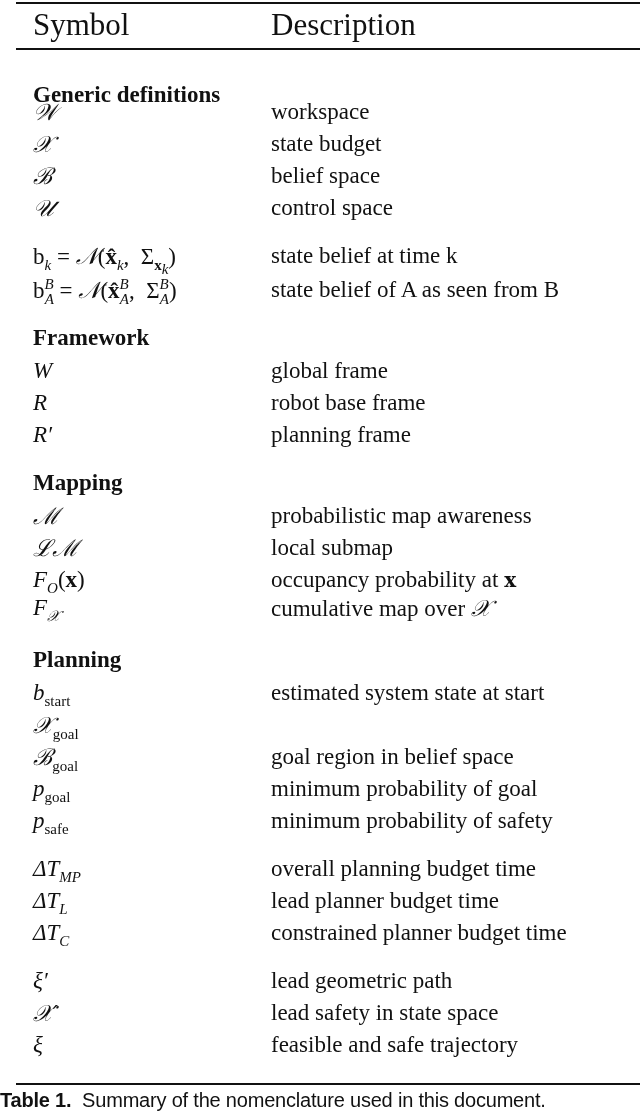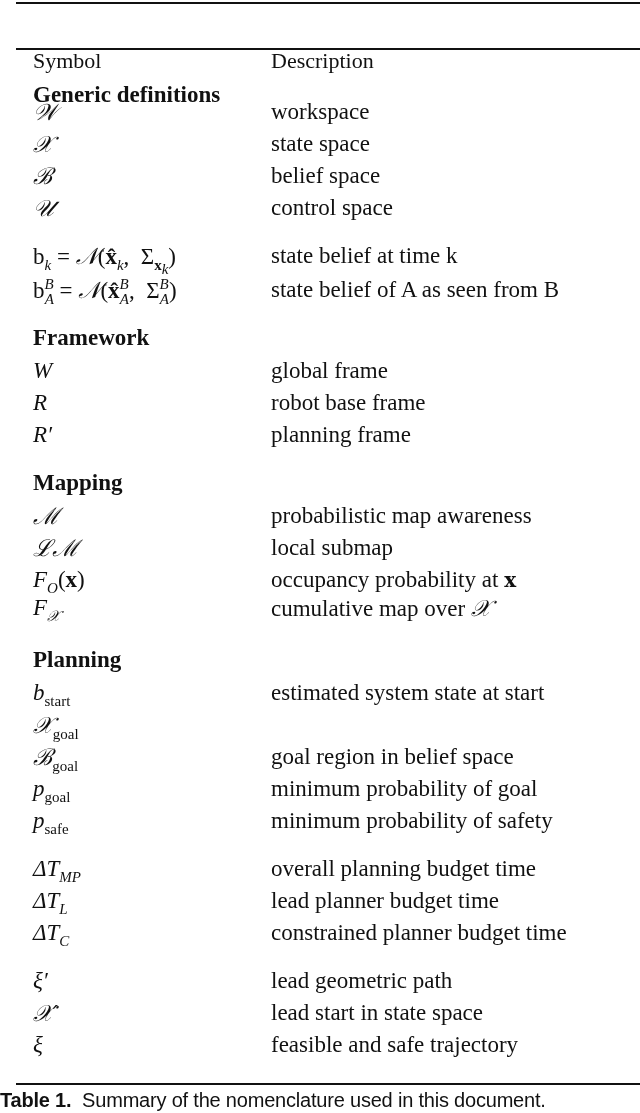"Symbol" .hdr { font-size: 22px -> 31px; margin-top: 36px -> none }
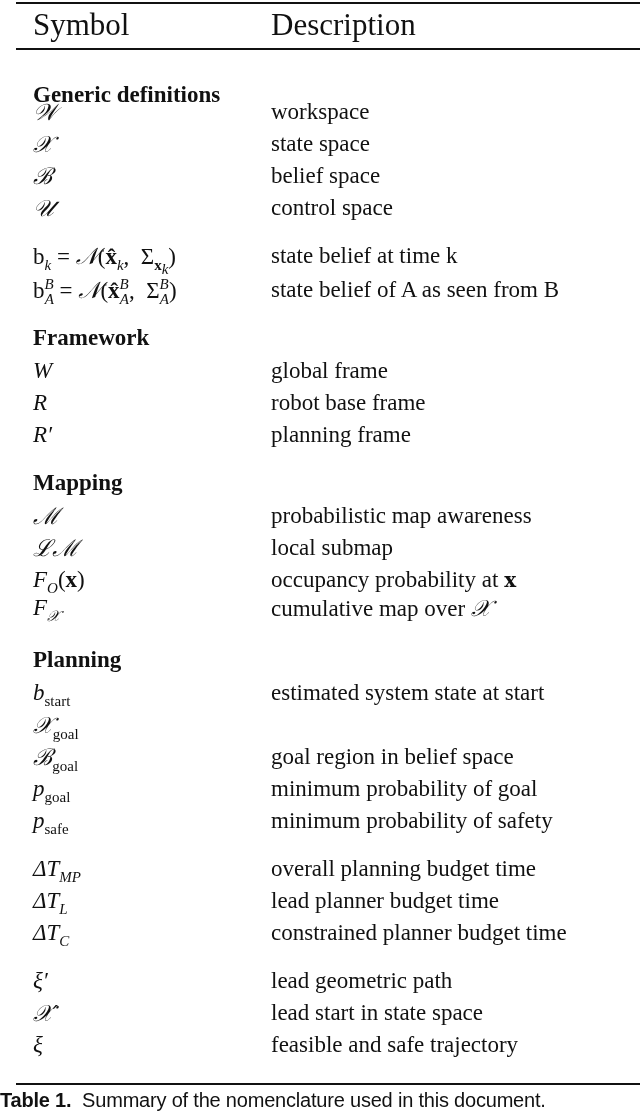"state space" span.desc { text: space -> budget }
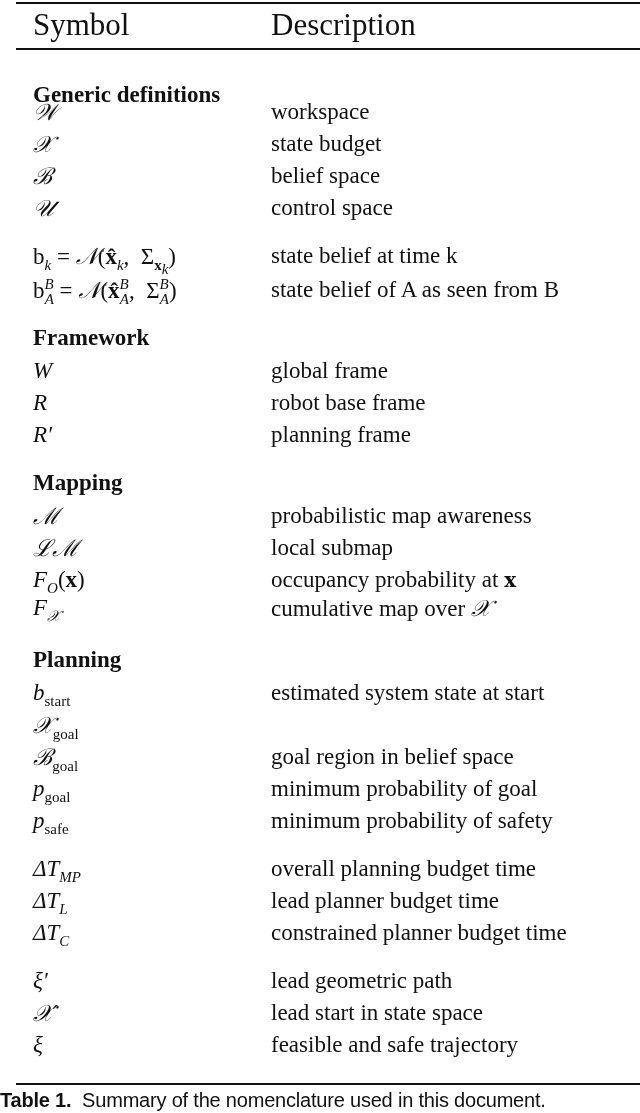"lead start in state space" span.desc { text: start -> safety }
